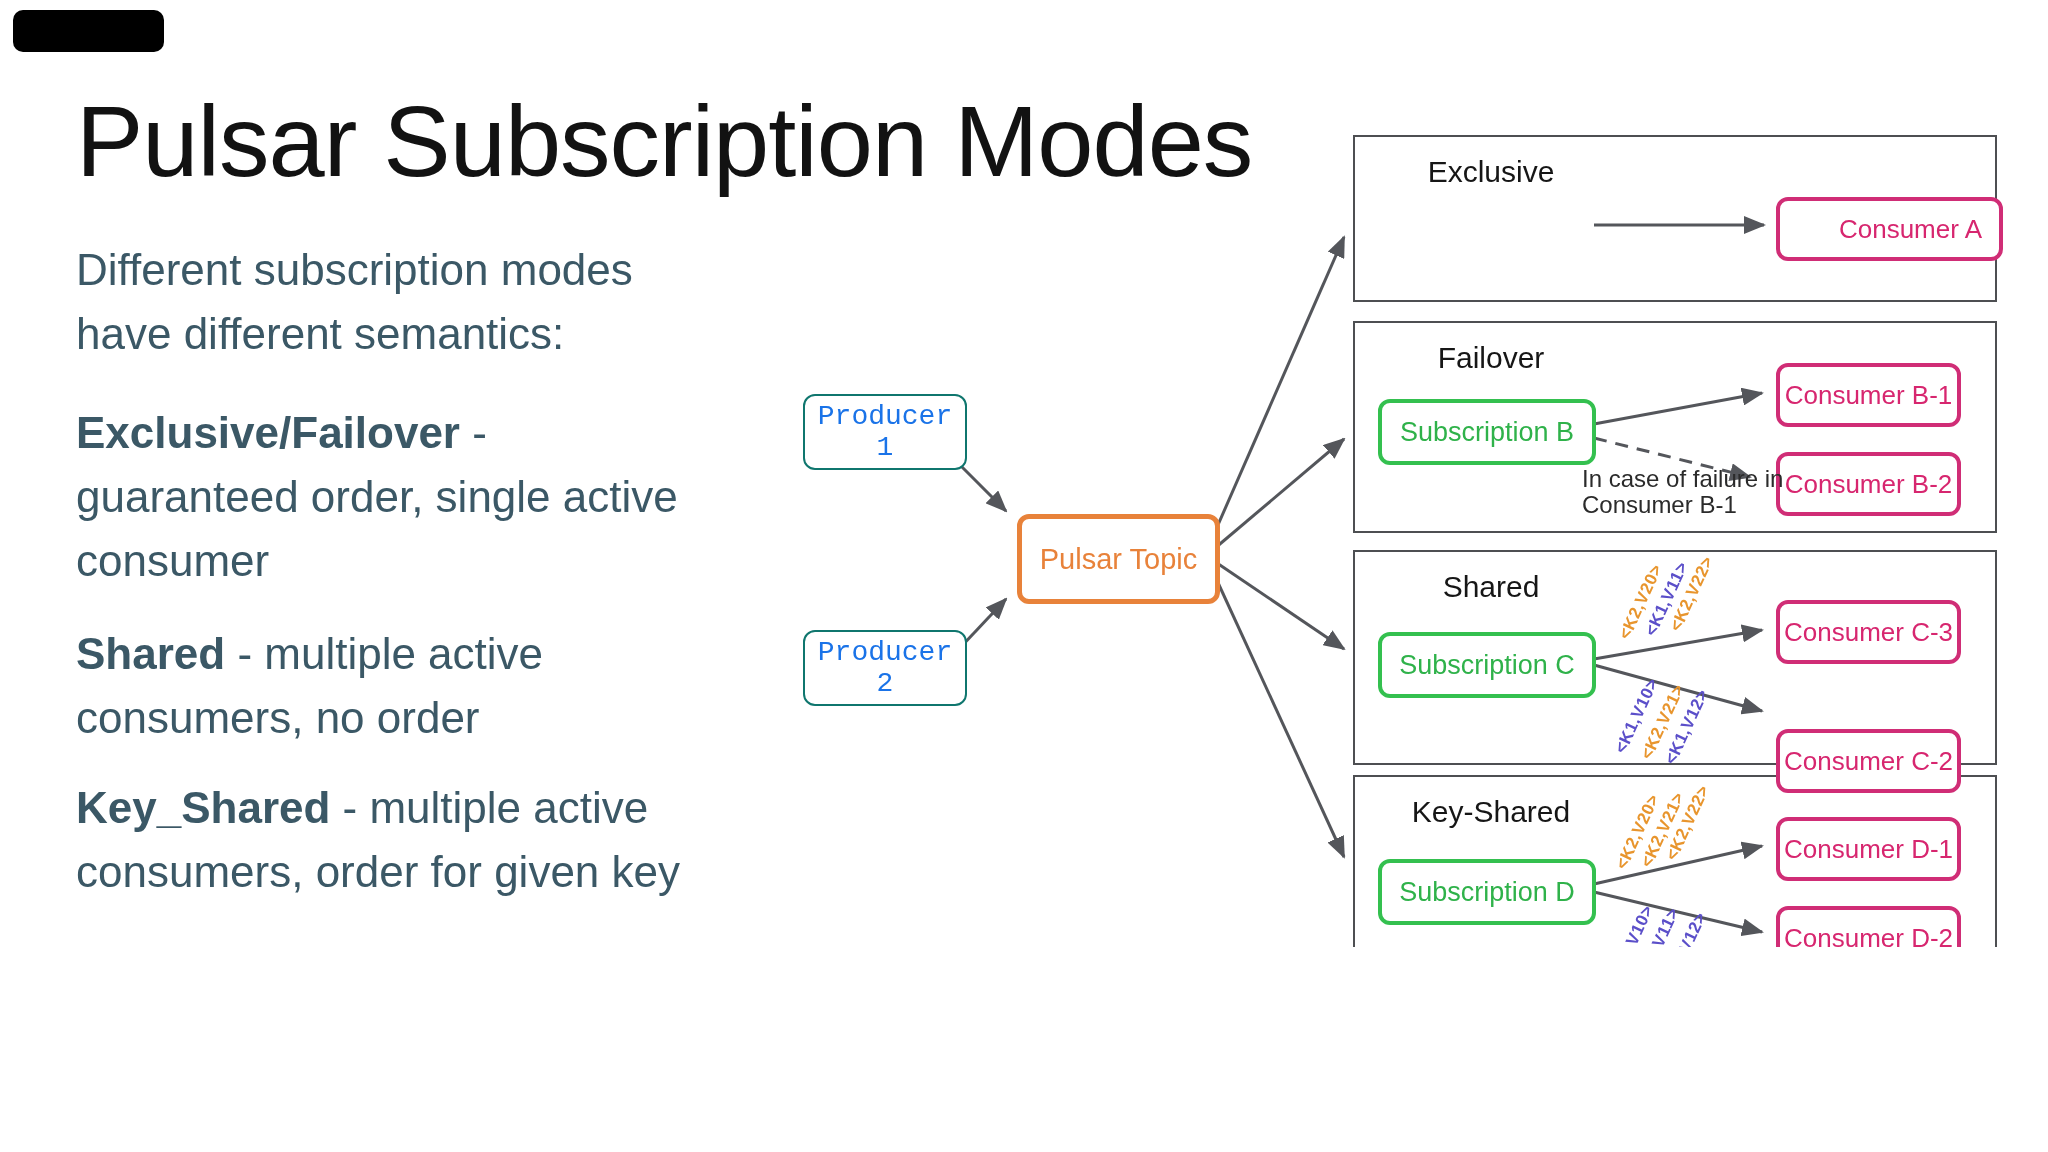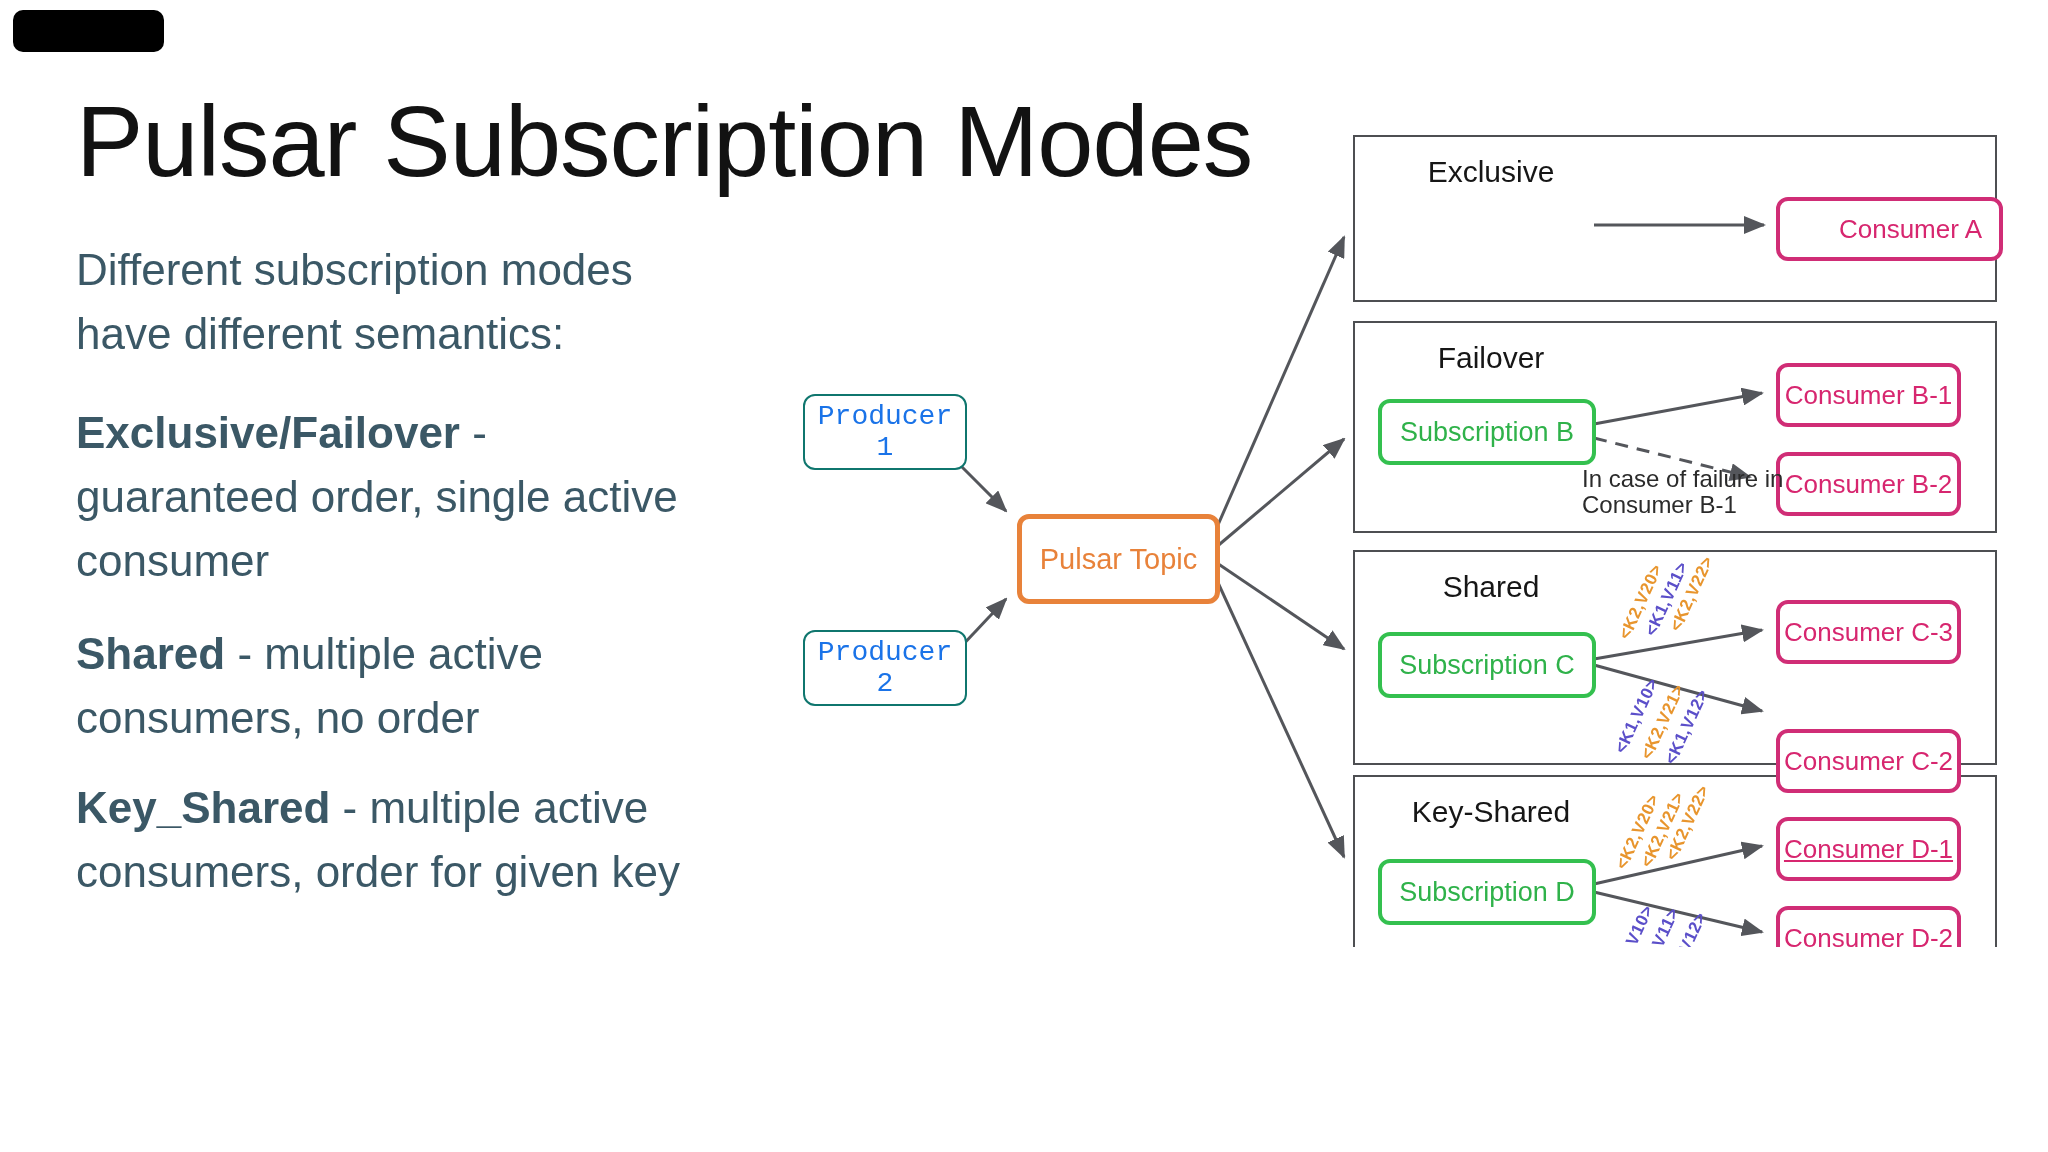"Consumer D-1" div.node { text-decoration: underline -> none }
